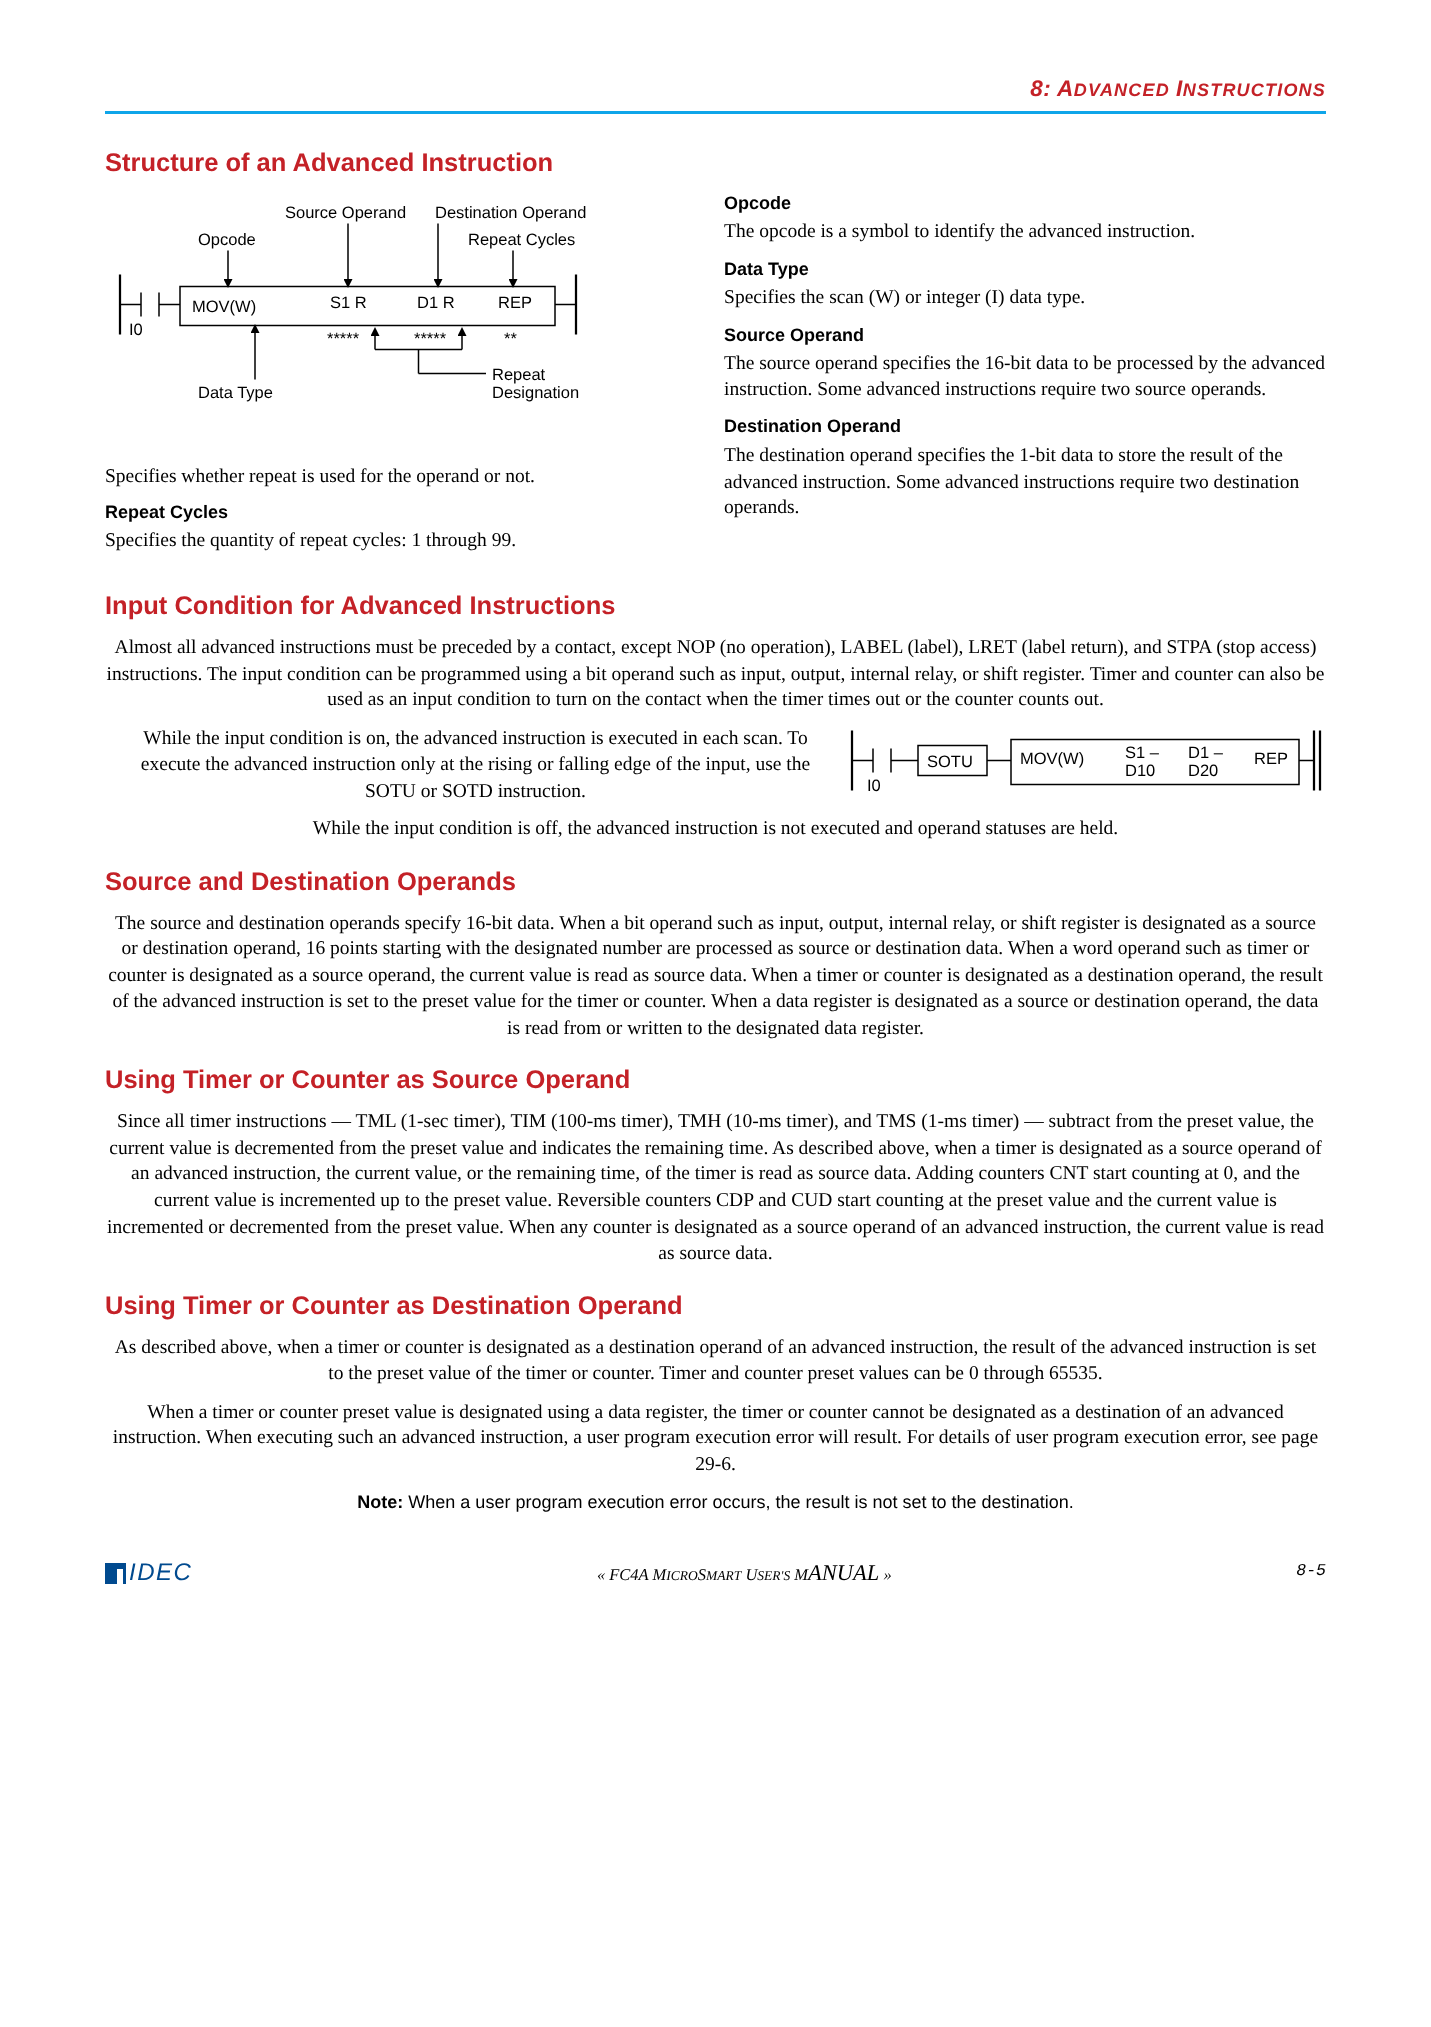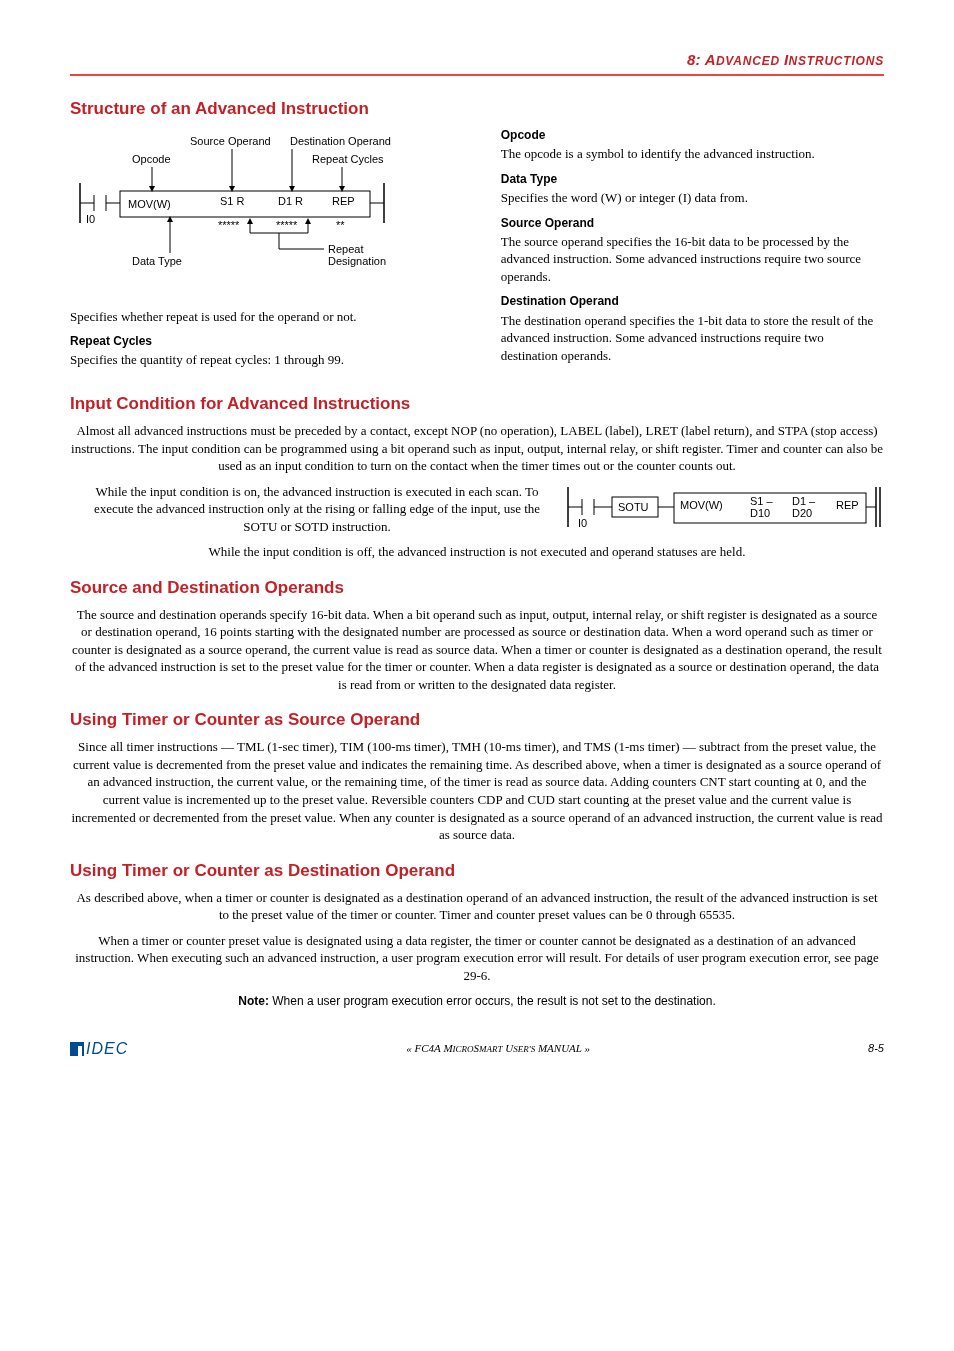"8: ADVANCED INSTRUCTIONS" .chapter-head { border-bottom: 2px solid #ef4444 -> 2px solid #0ea5e9 }
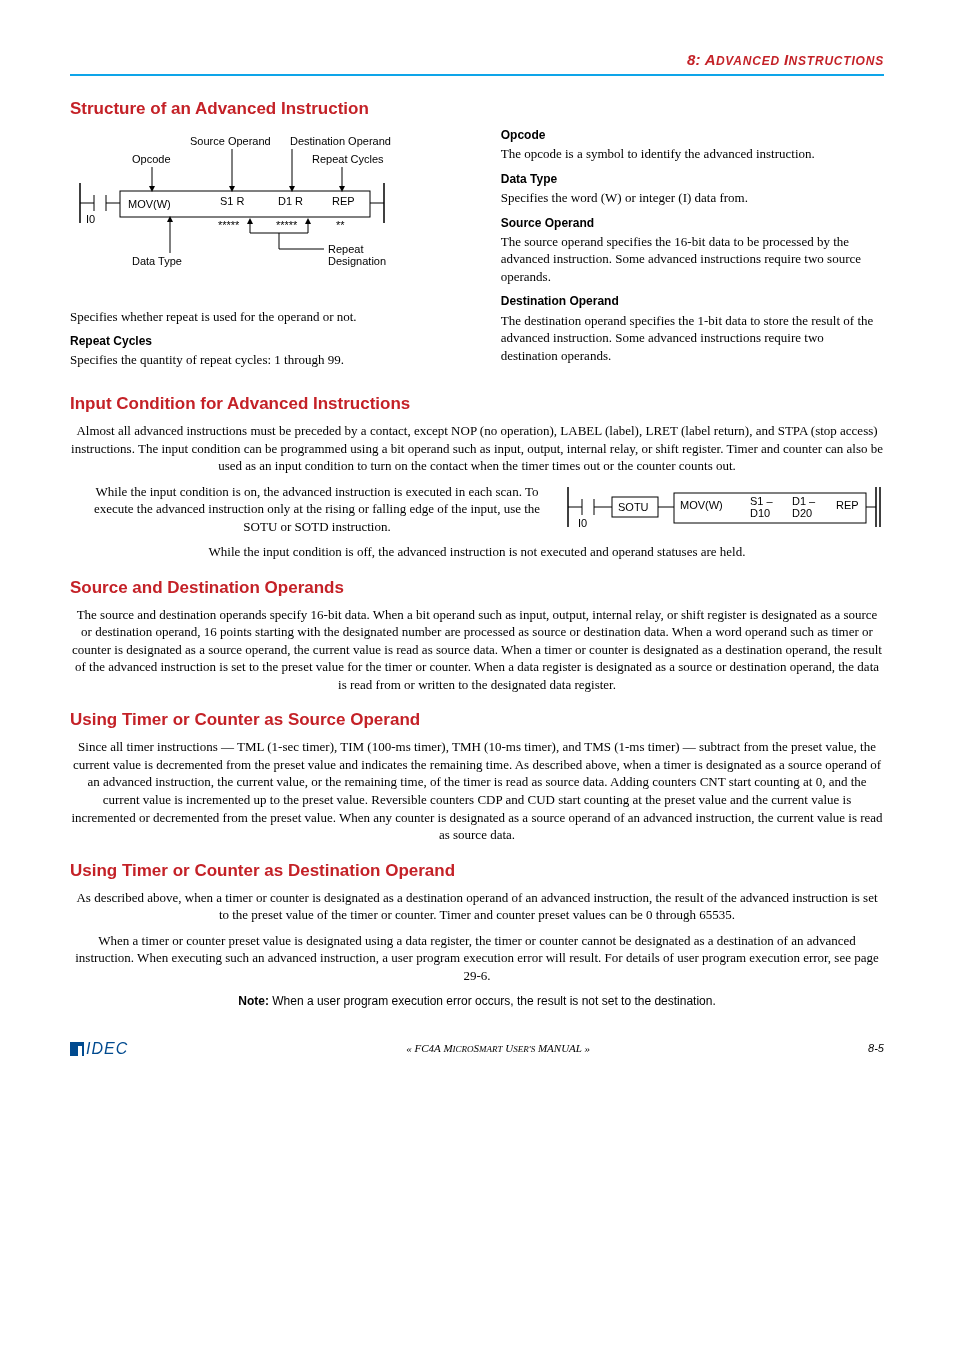"Source Operand" .two-col { gap: 40px -> 22px }
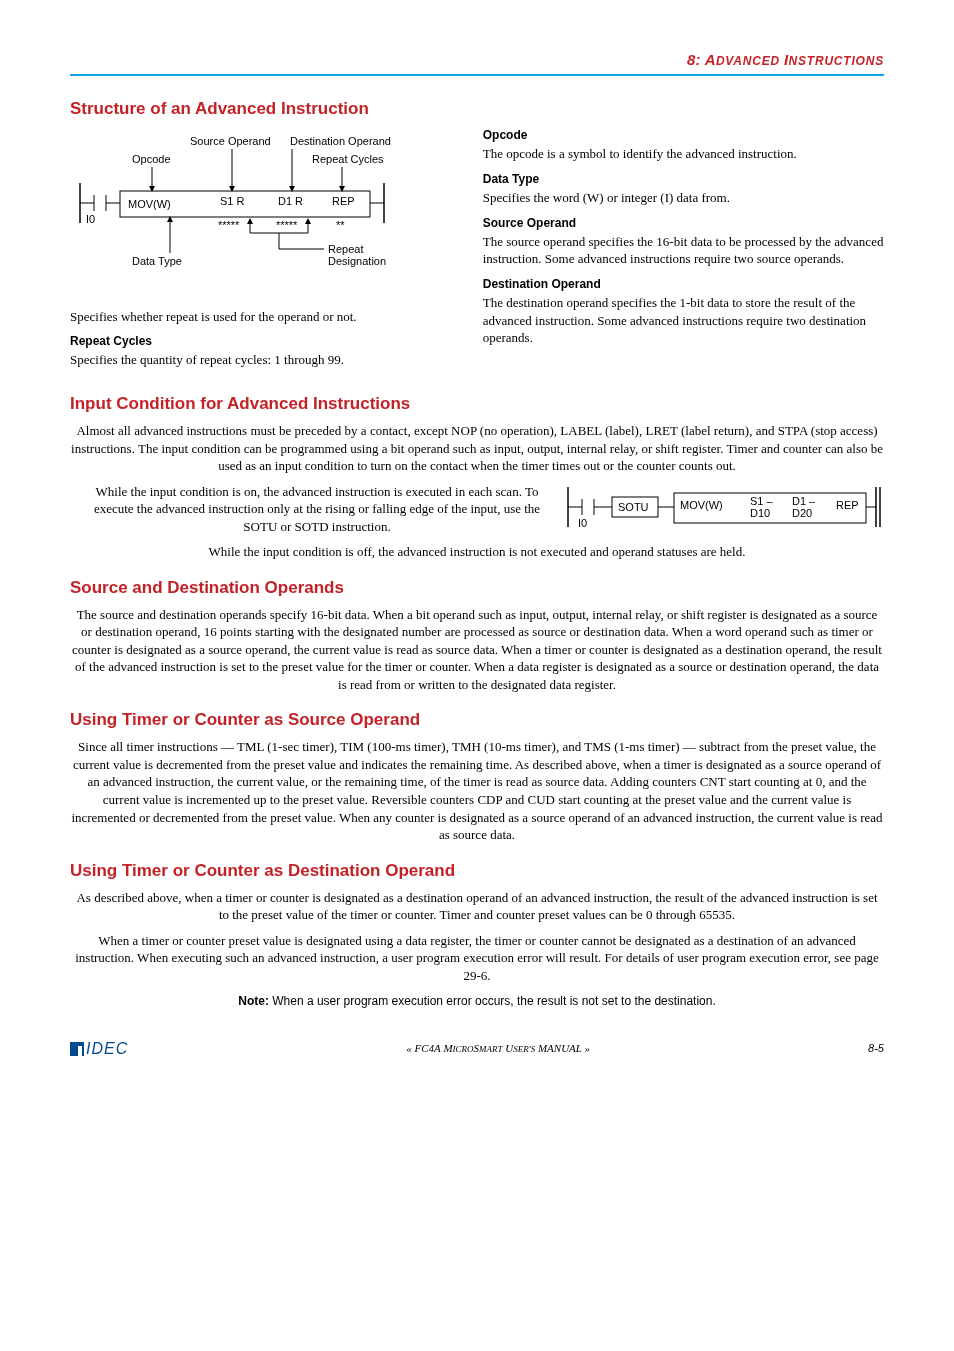"Specifies the word (W) or" p.body { text: word (W) or integer (I) data from -> scan (W) or integer (I) data type }
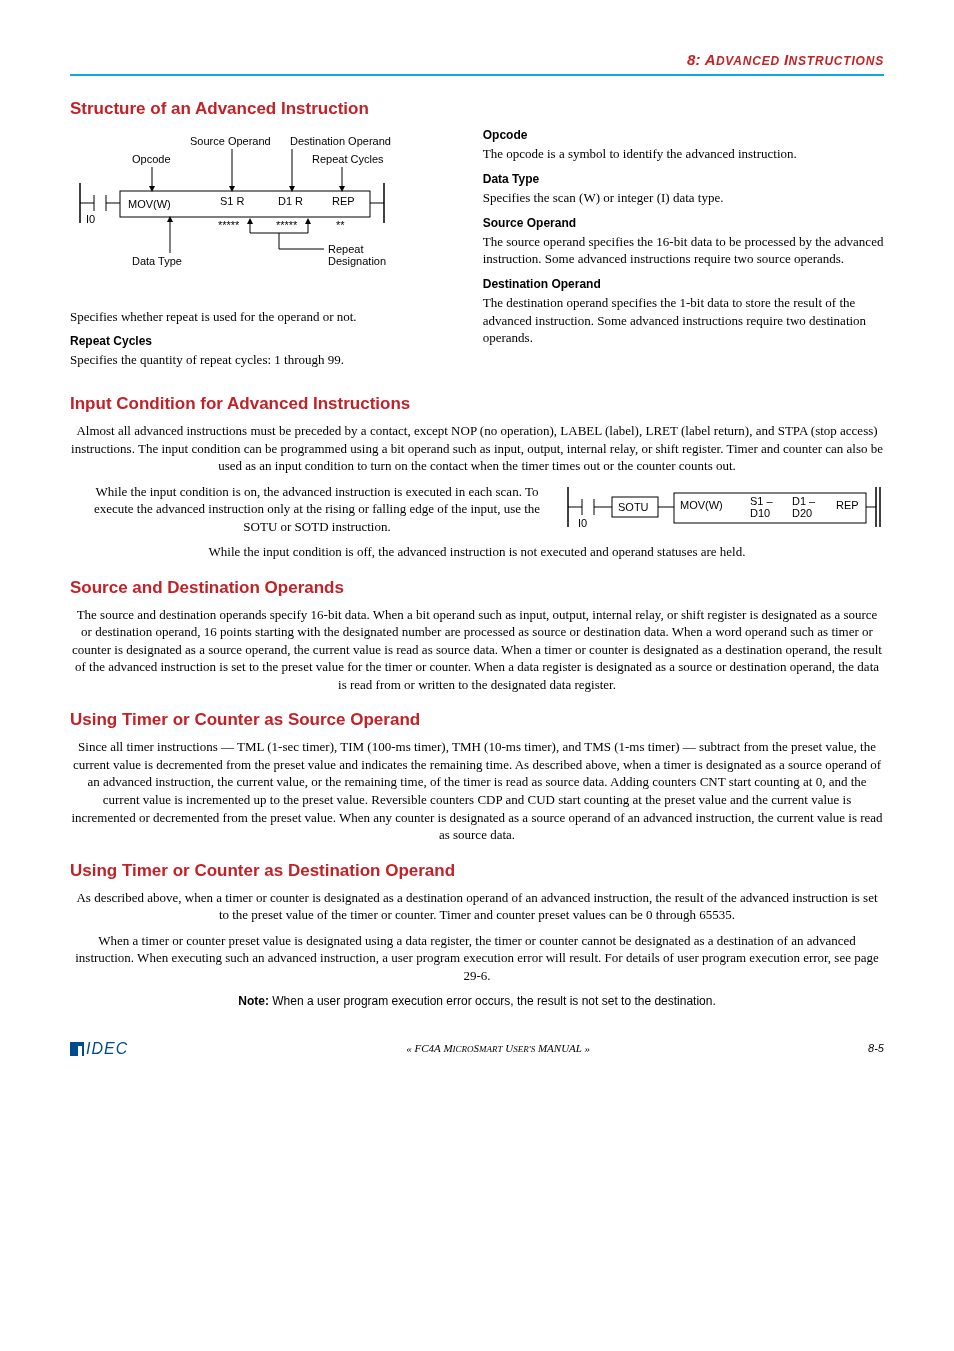"ANUAL" span { font-size: 11px -> 15px }
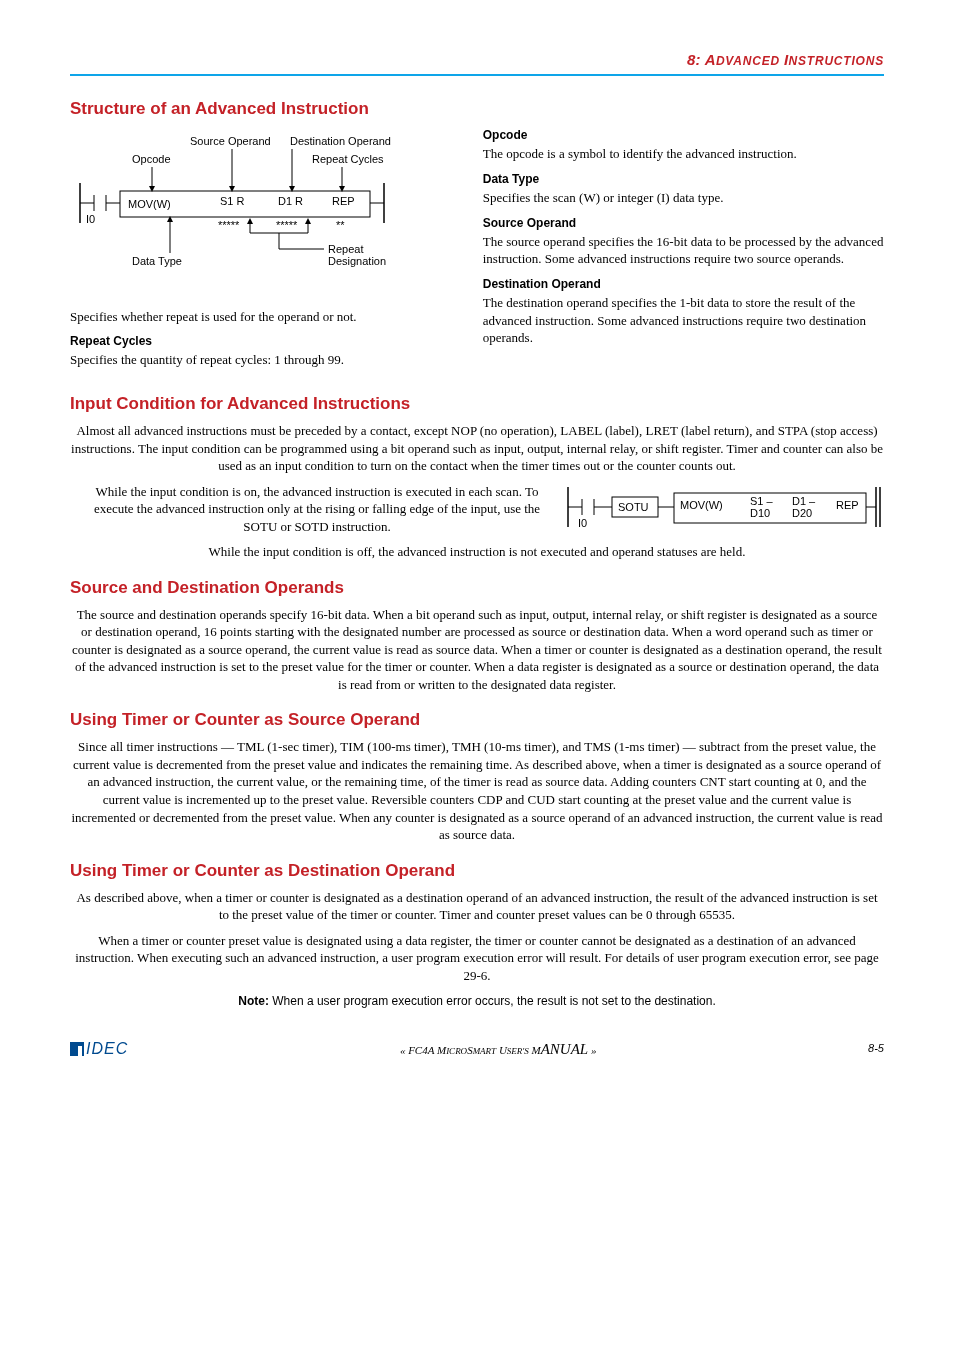"8-5" .footer .right { font-family: Liberation Sans, sans-serif -> Liberation Mono, monospace }
